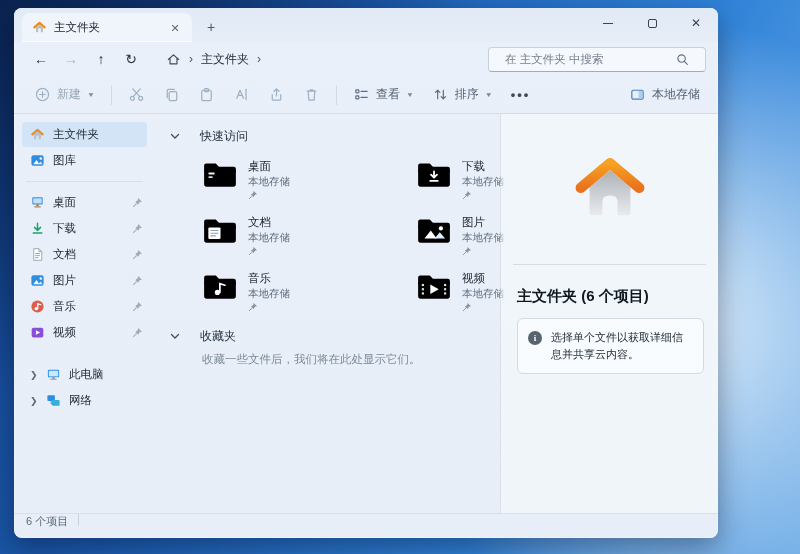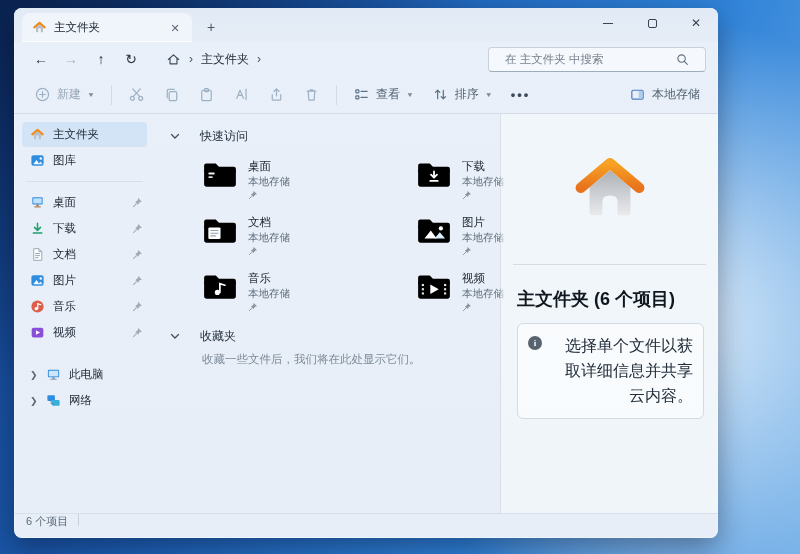"主文件夹 (6 个项目)" .dp-title { font-size: 18px -> 15px }
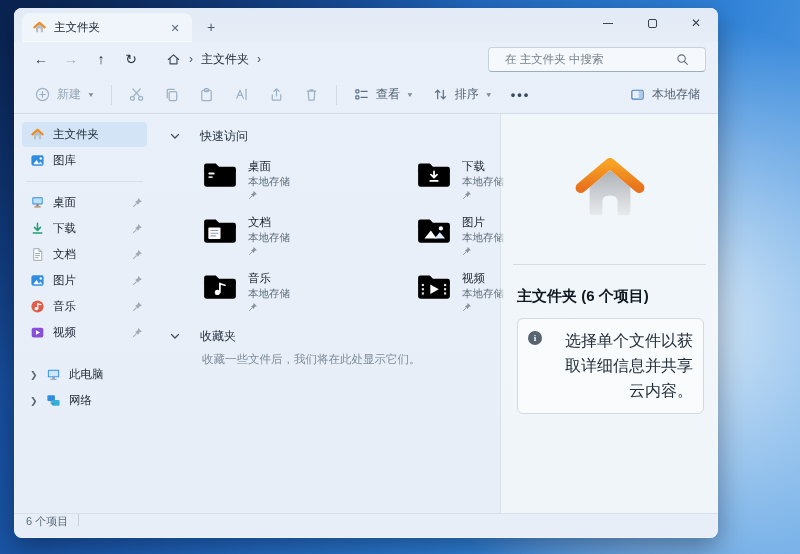"选择单个文件以获取详细信息并共享云内容。" .dp-infotext { font-size: 16px -> 11px; text-align: right -> none }
